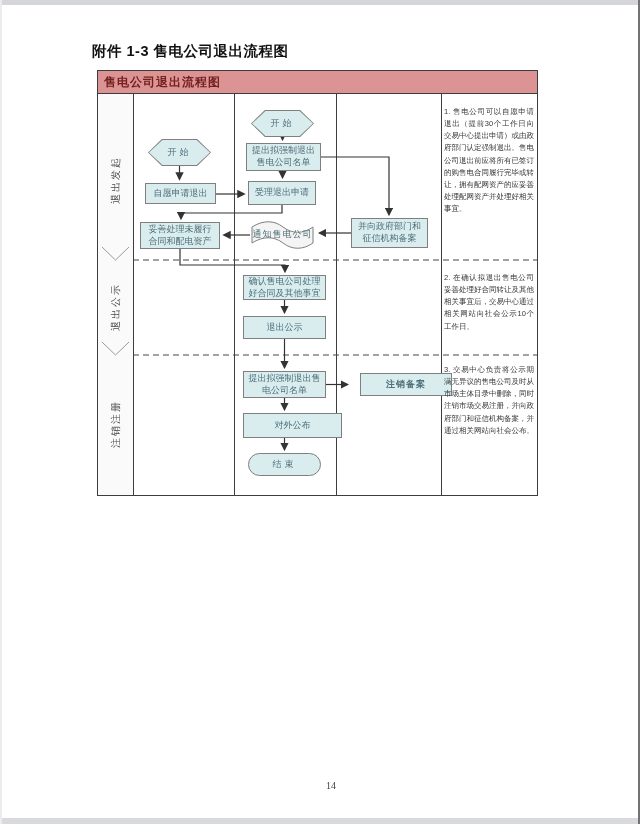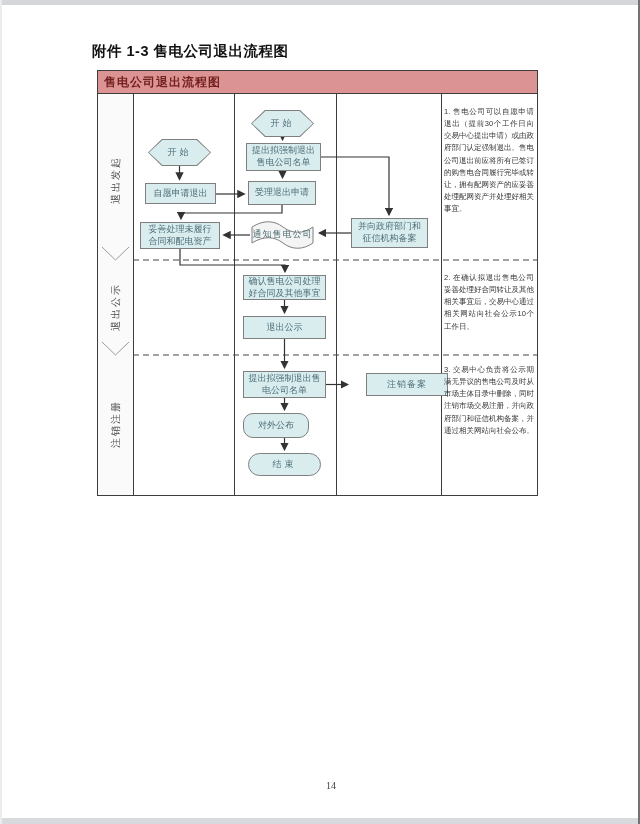"注销备案" div.shape { font-weight: none -> bold; left: 268px -> 262px; width: 82px -> 92px }
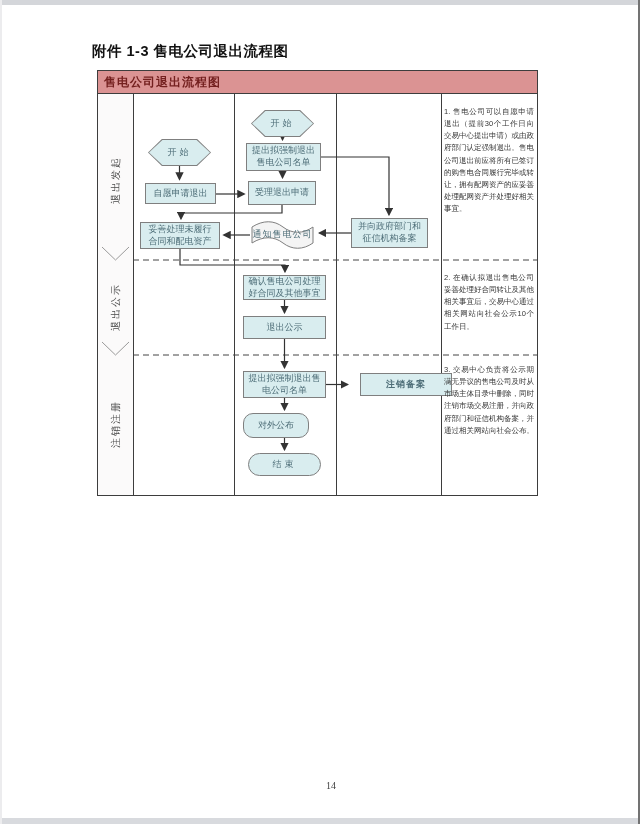"对外公布" div.shape { border-radius: 10px -> none; width: 66px -> 99px }
